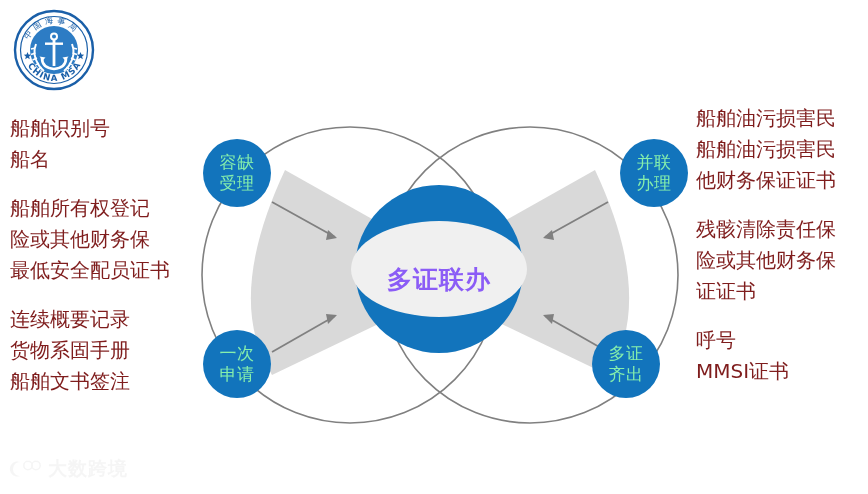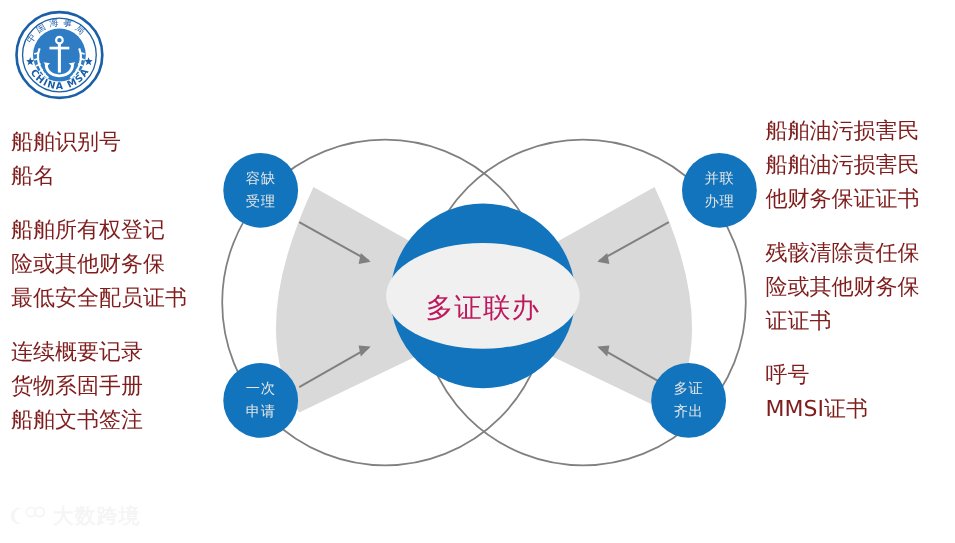"容缺" .node { color: #e5e5e5 -> #86efac; font-size: 13px -> 17px }
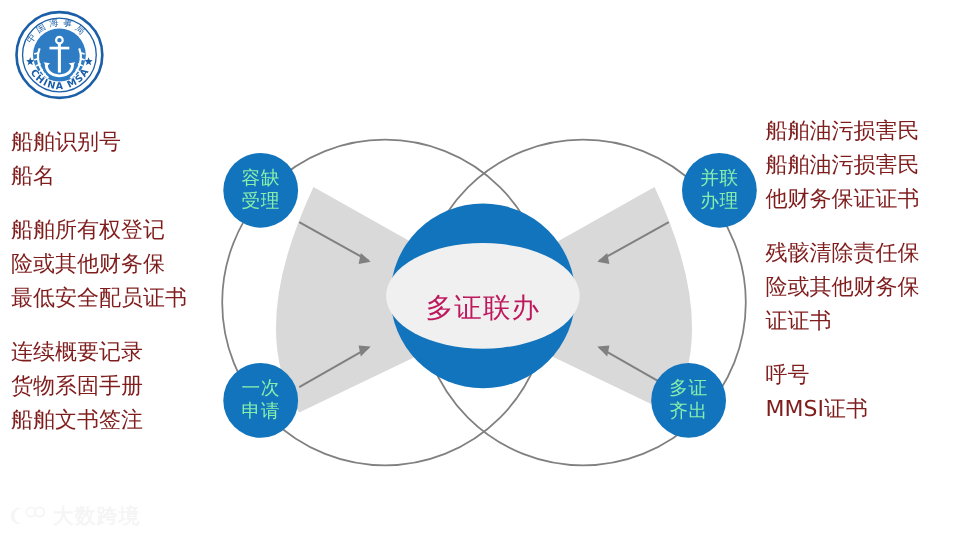"多证联办" #center-label { color: #be185d -> #8b5cf6; font-weight: normal -> bold }
